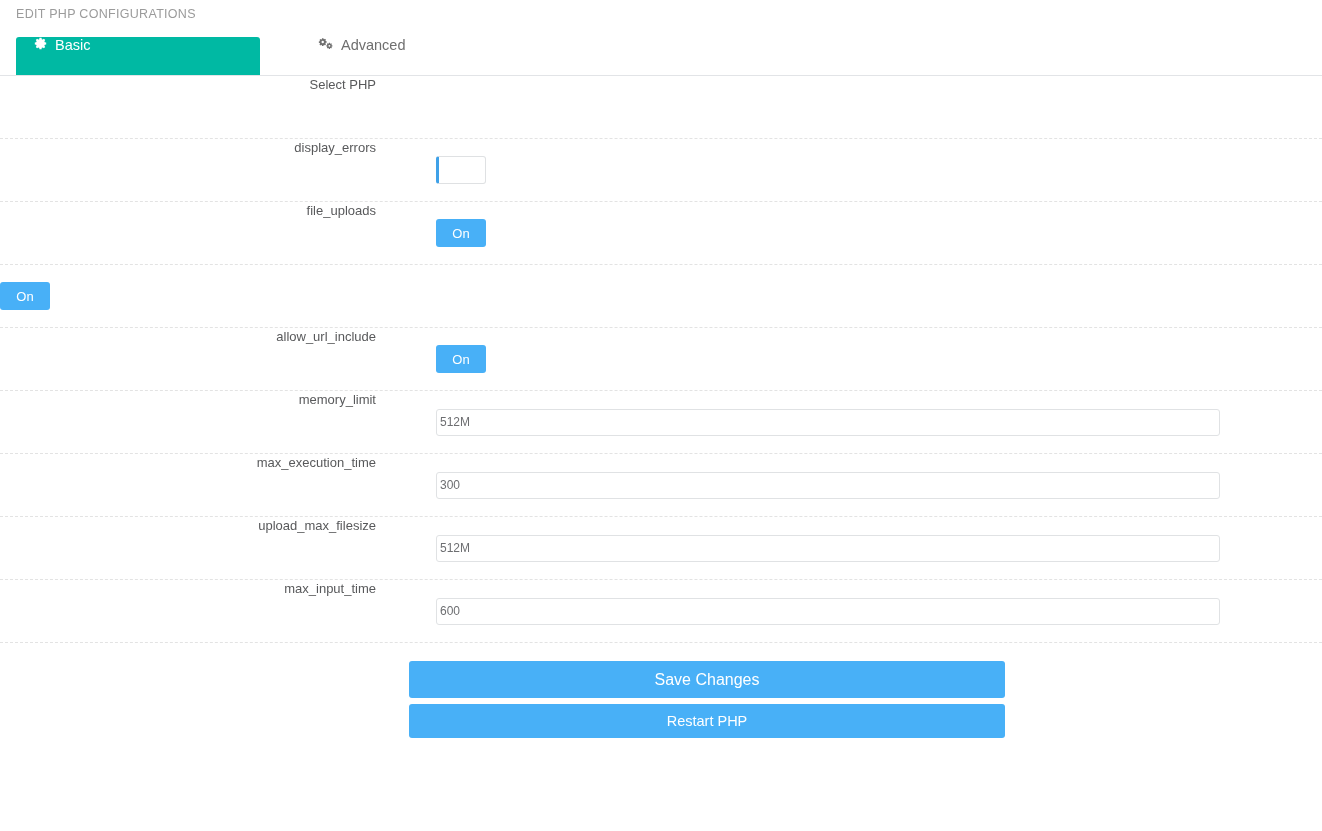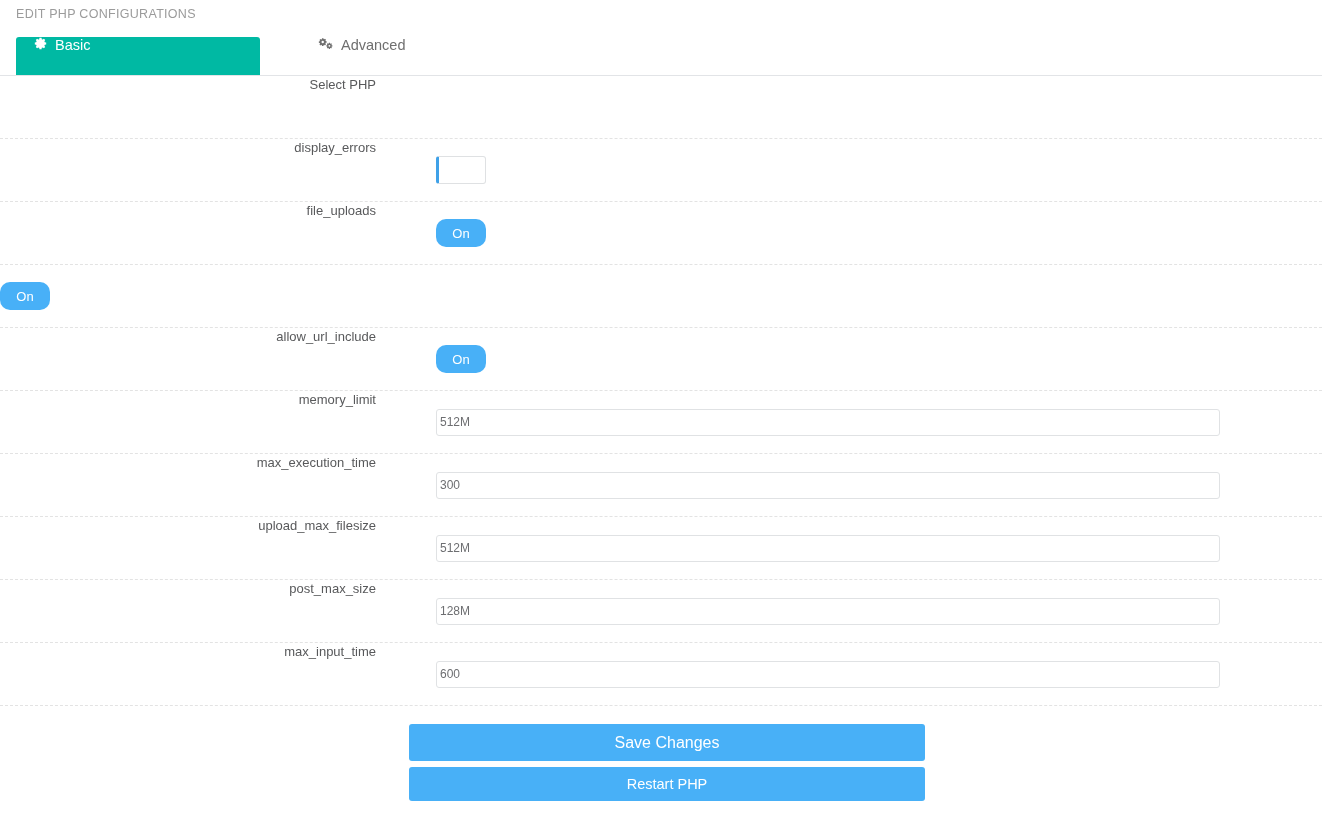"On" .btn-on { border-radius: 10px -> 3px }
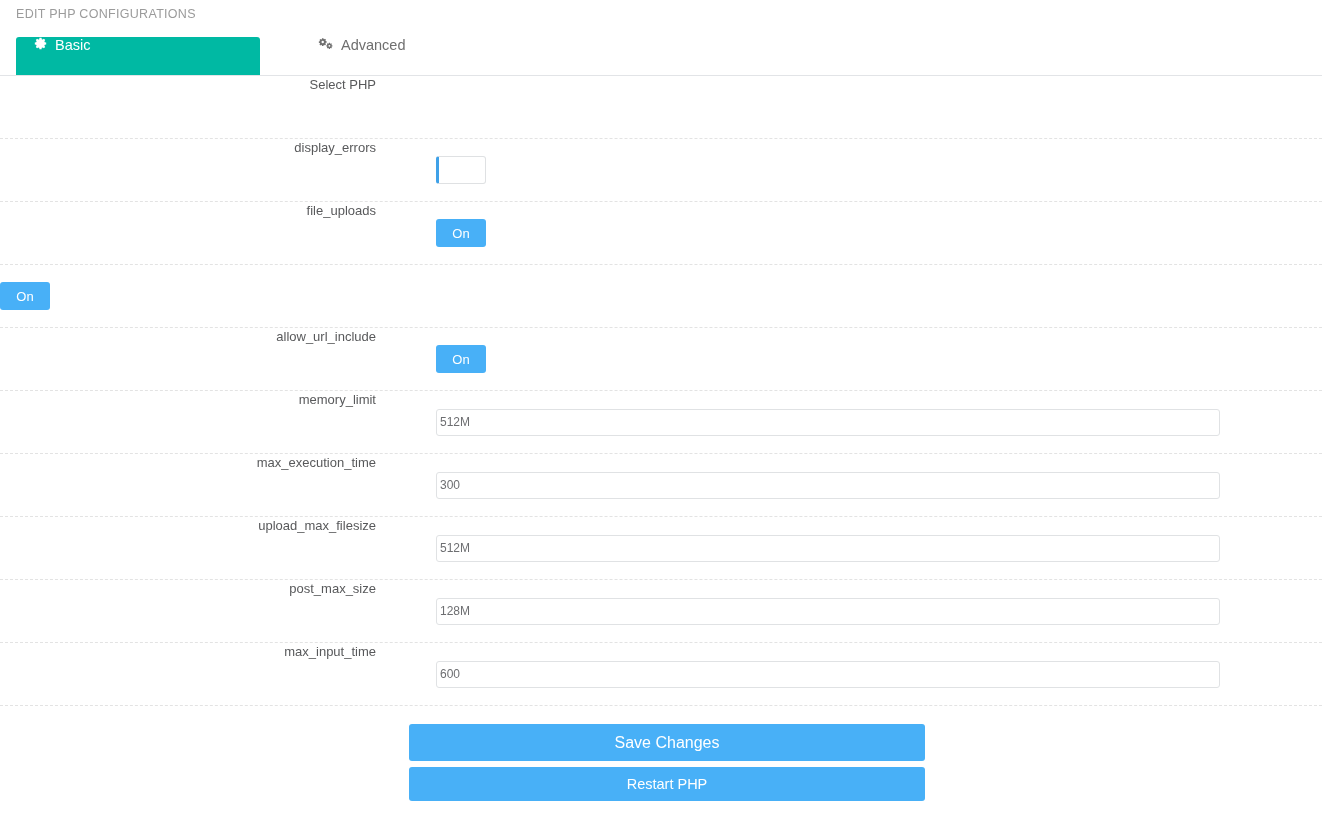"post_max_size" div.form-row { html: <div> <div>post_max_size</div> <div> <input> </div> </div> -> none }
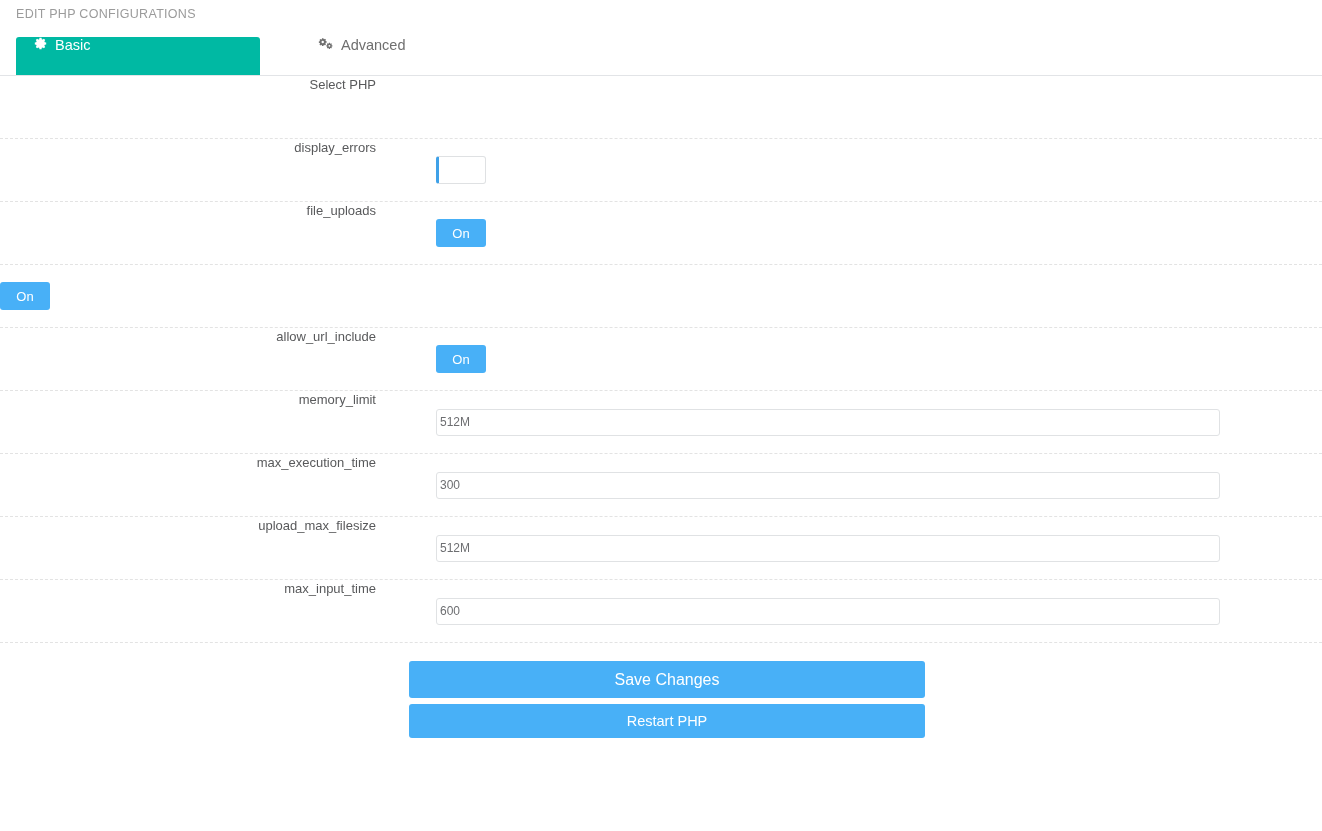"Save Changes" .btn-wide { width: 516px -> 596px }
